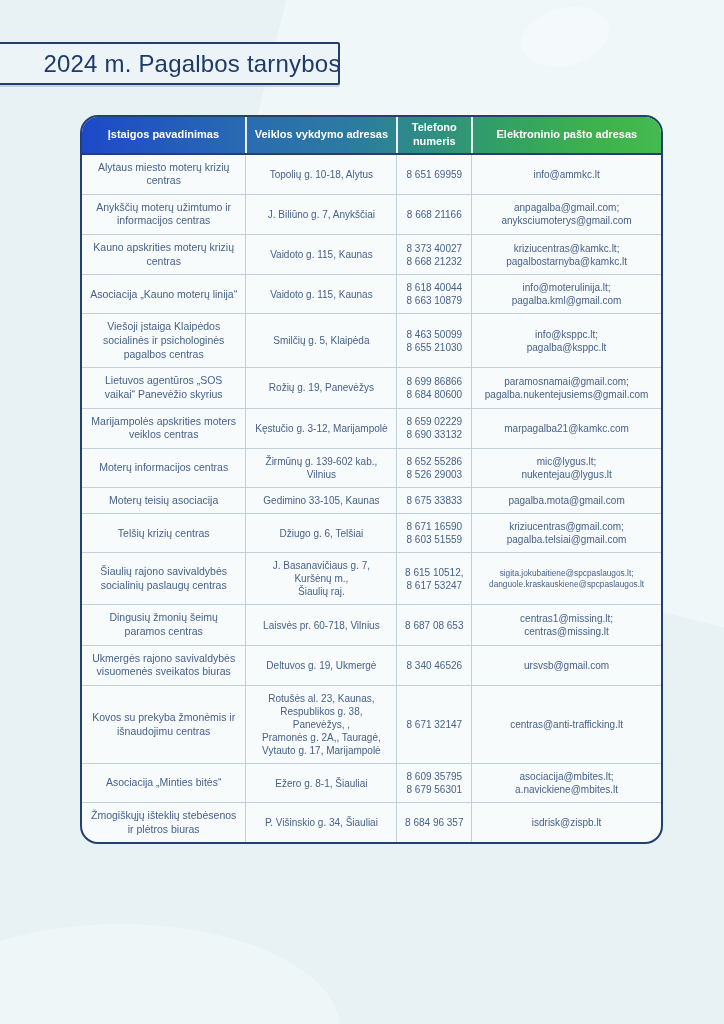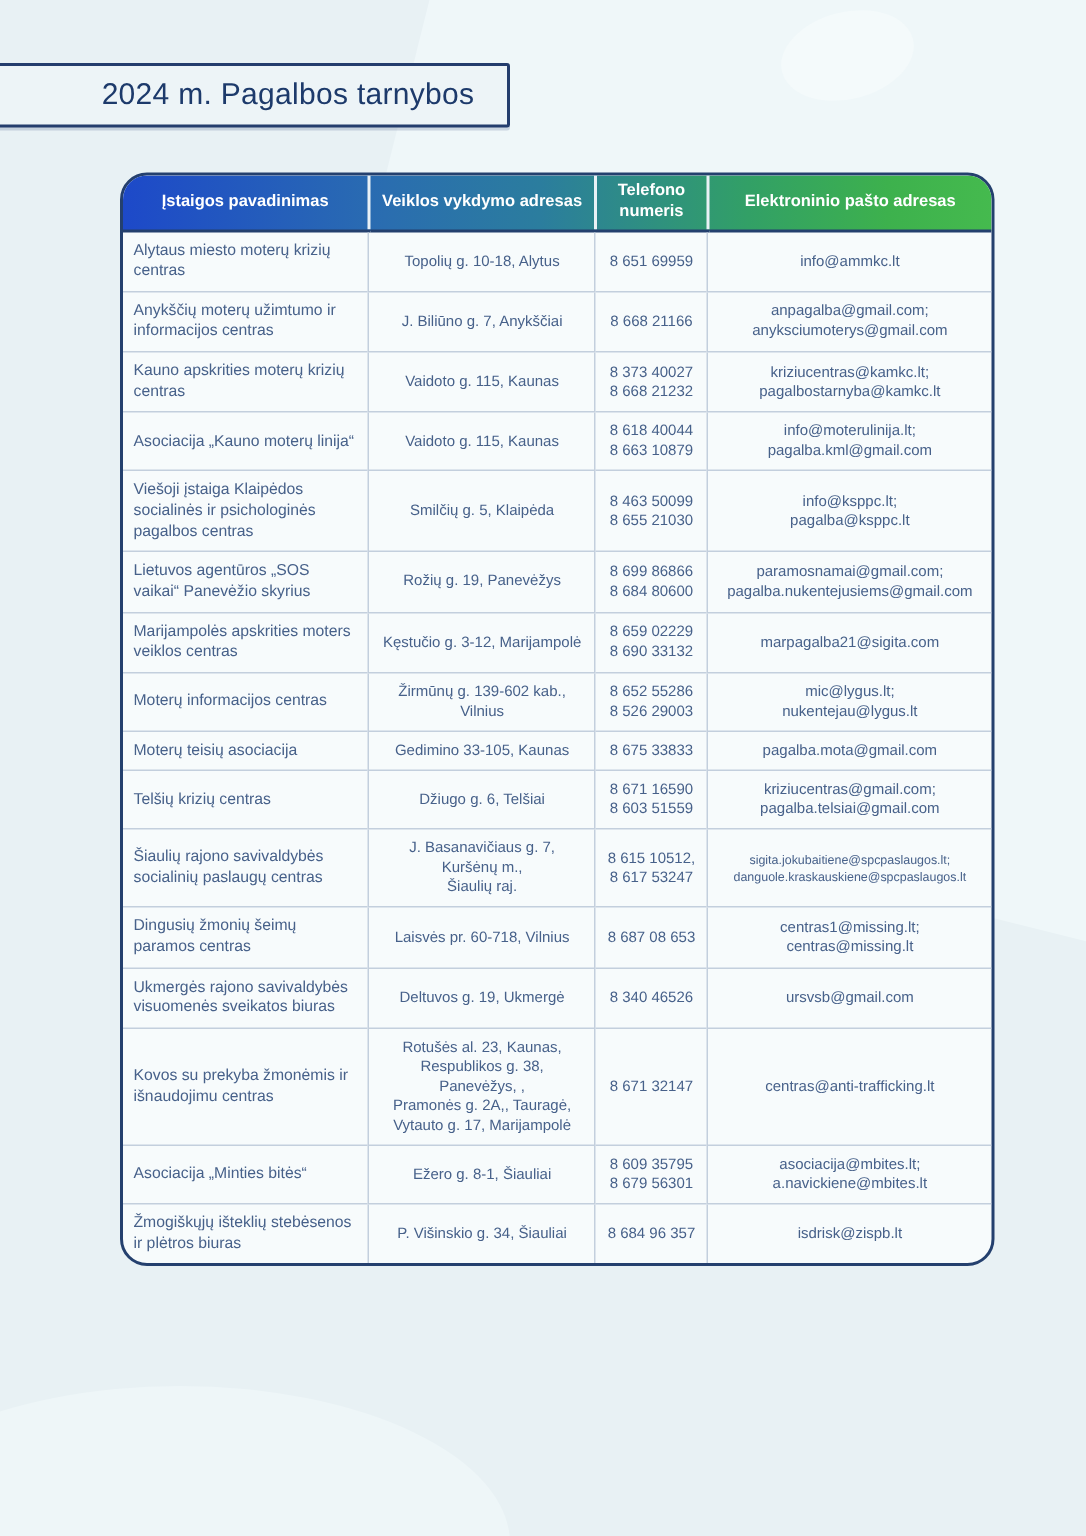"2024 m. Pagalbos tarnybos" .title-box span { font-size: 20px -> 24px }
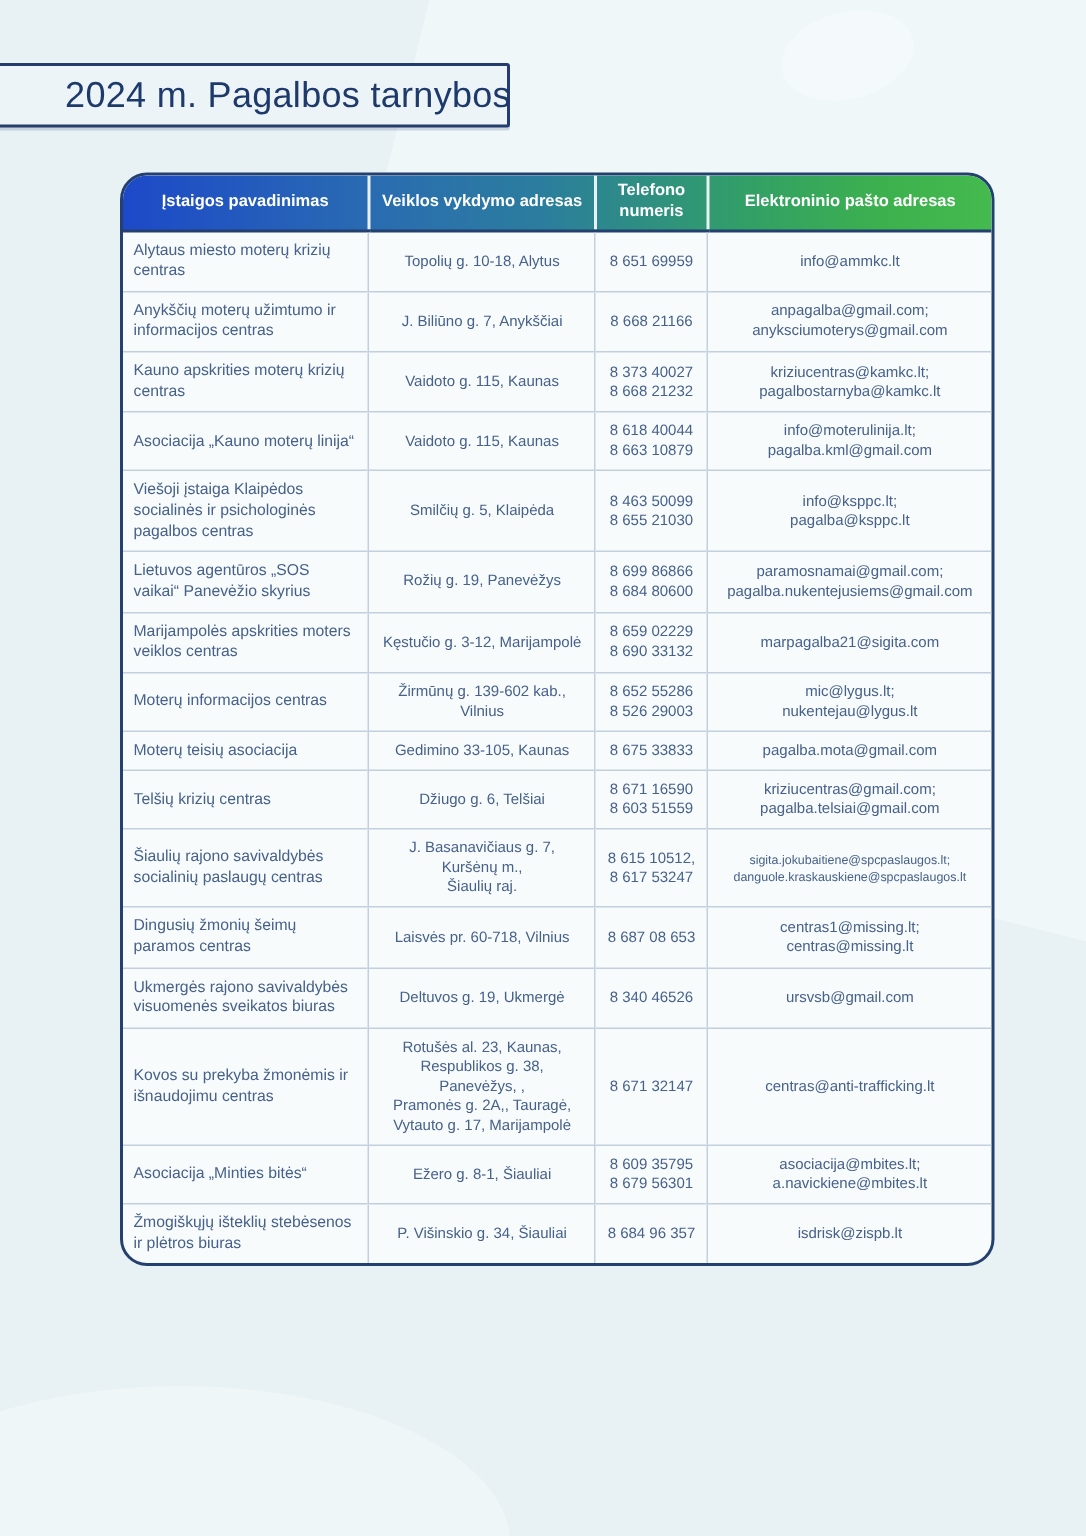"Alytaus miesto moterų krizių centras" td.cell-name { text-align: left -> center }
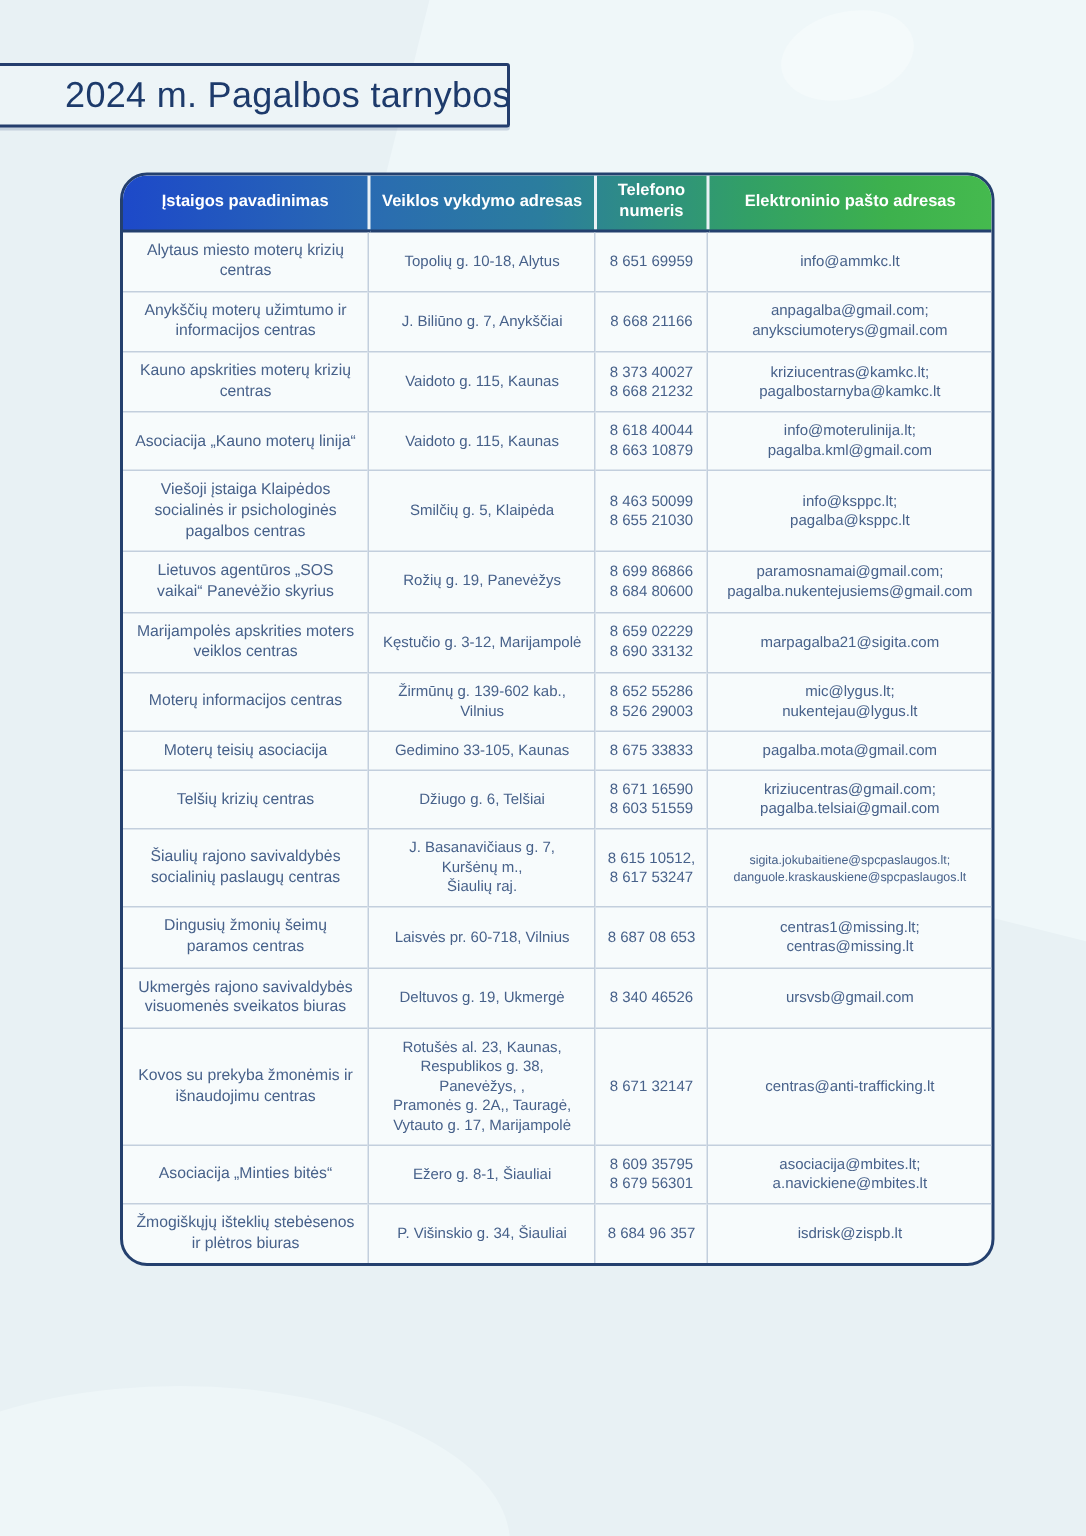"marpagalba21@sigita.com" td { text: marpagalba21@sigita.com -> marpagalba21@kamkc.com }
